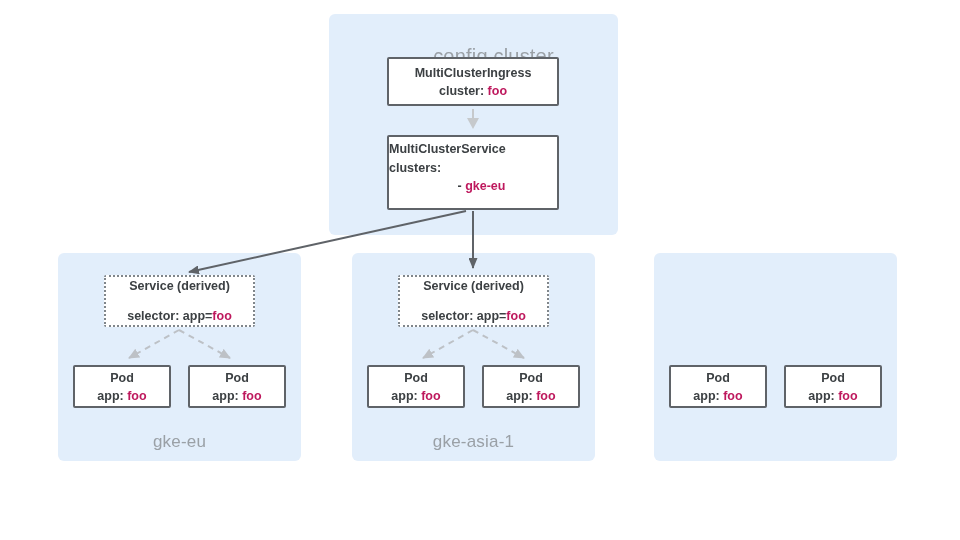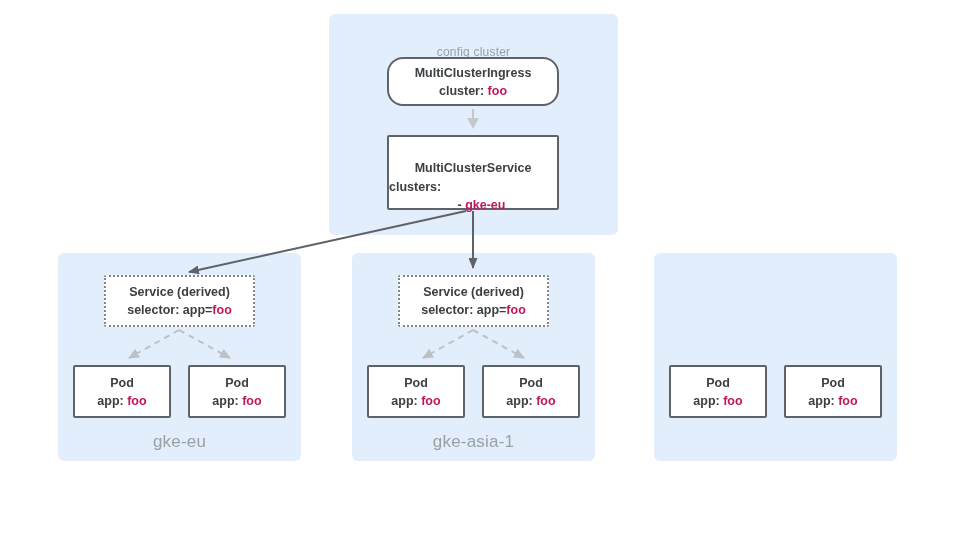"config cluster" .cfg-label { font-size: 12px -> 20px; padding-left: none -> 20px }
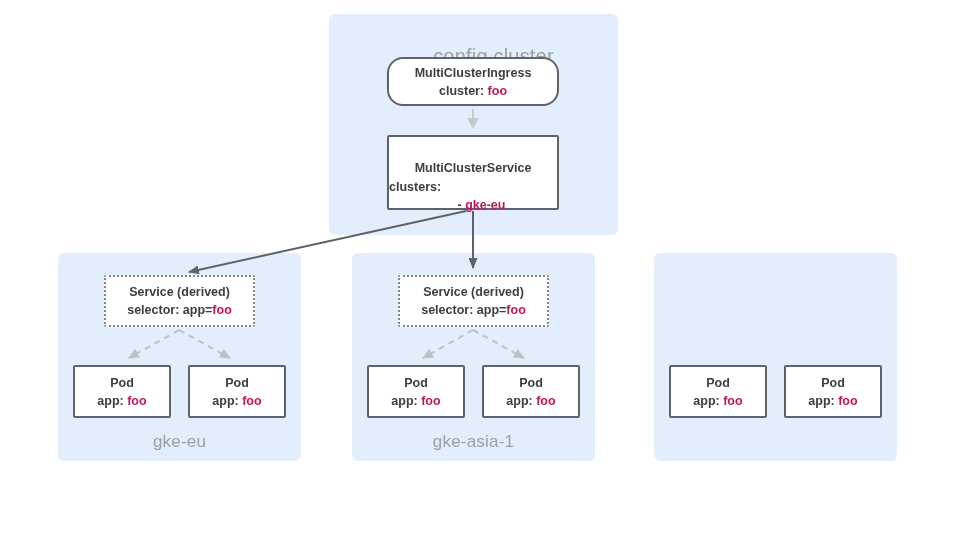"MultiClusterIngress" .mci-box { border-radius: 16px -> none }
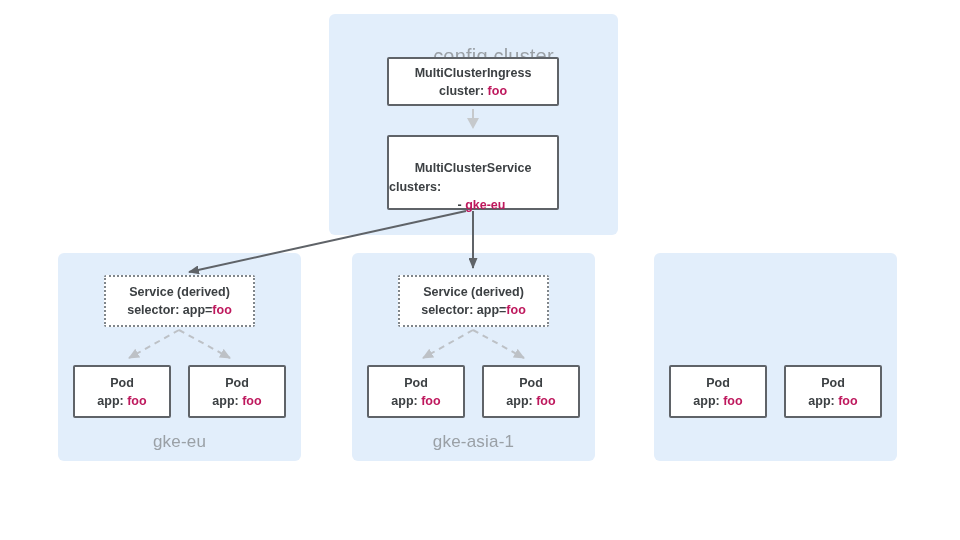"MultiClusterService" .mcs-box .t { margin-top: 19px -> none; text-align: center -> none }
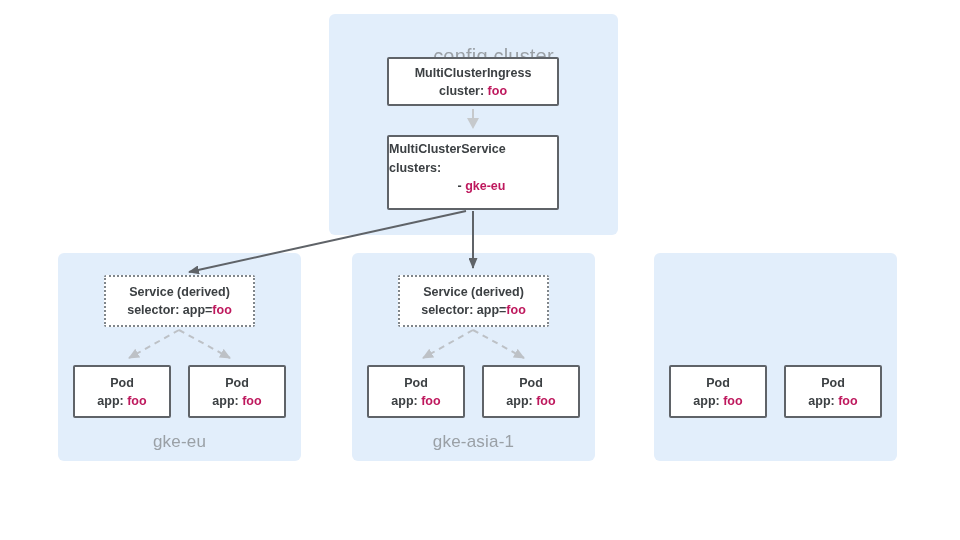"Service (derived)" .svc-box { justify-content: none -> space-between }
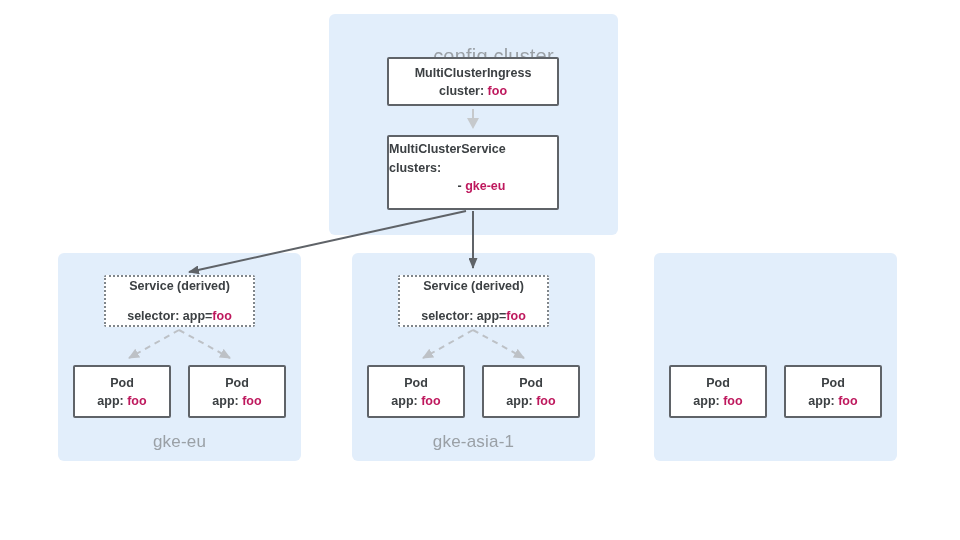"Pod" .pod { height: 53px -> 43px }
